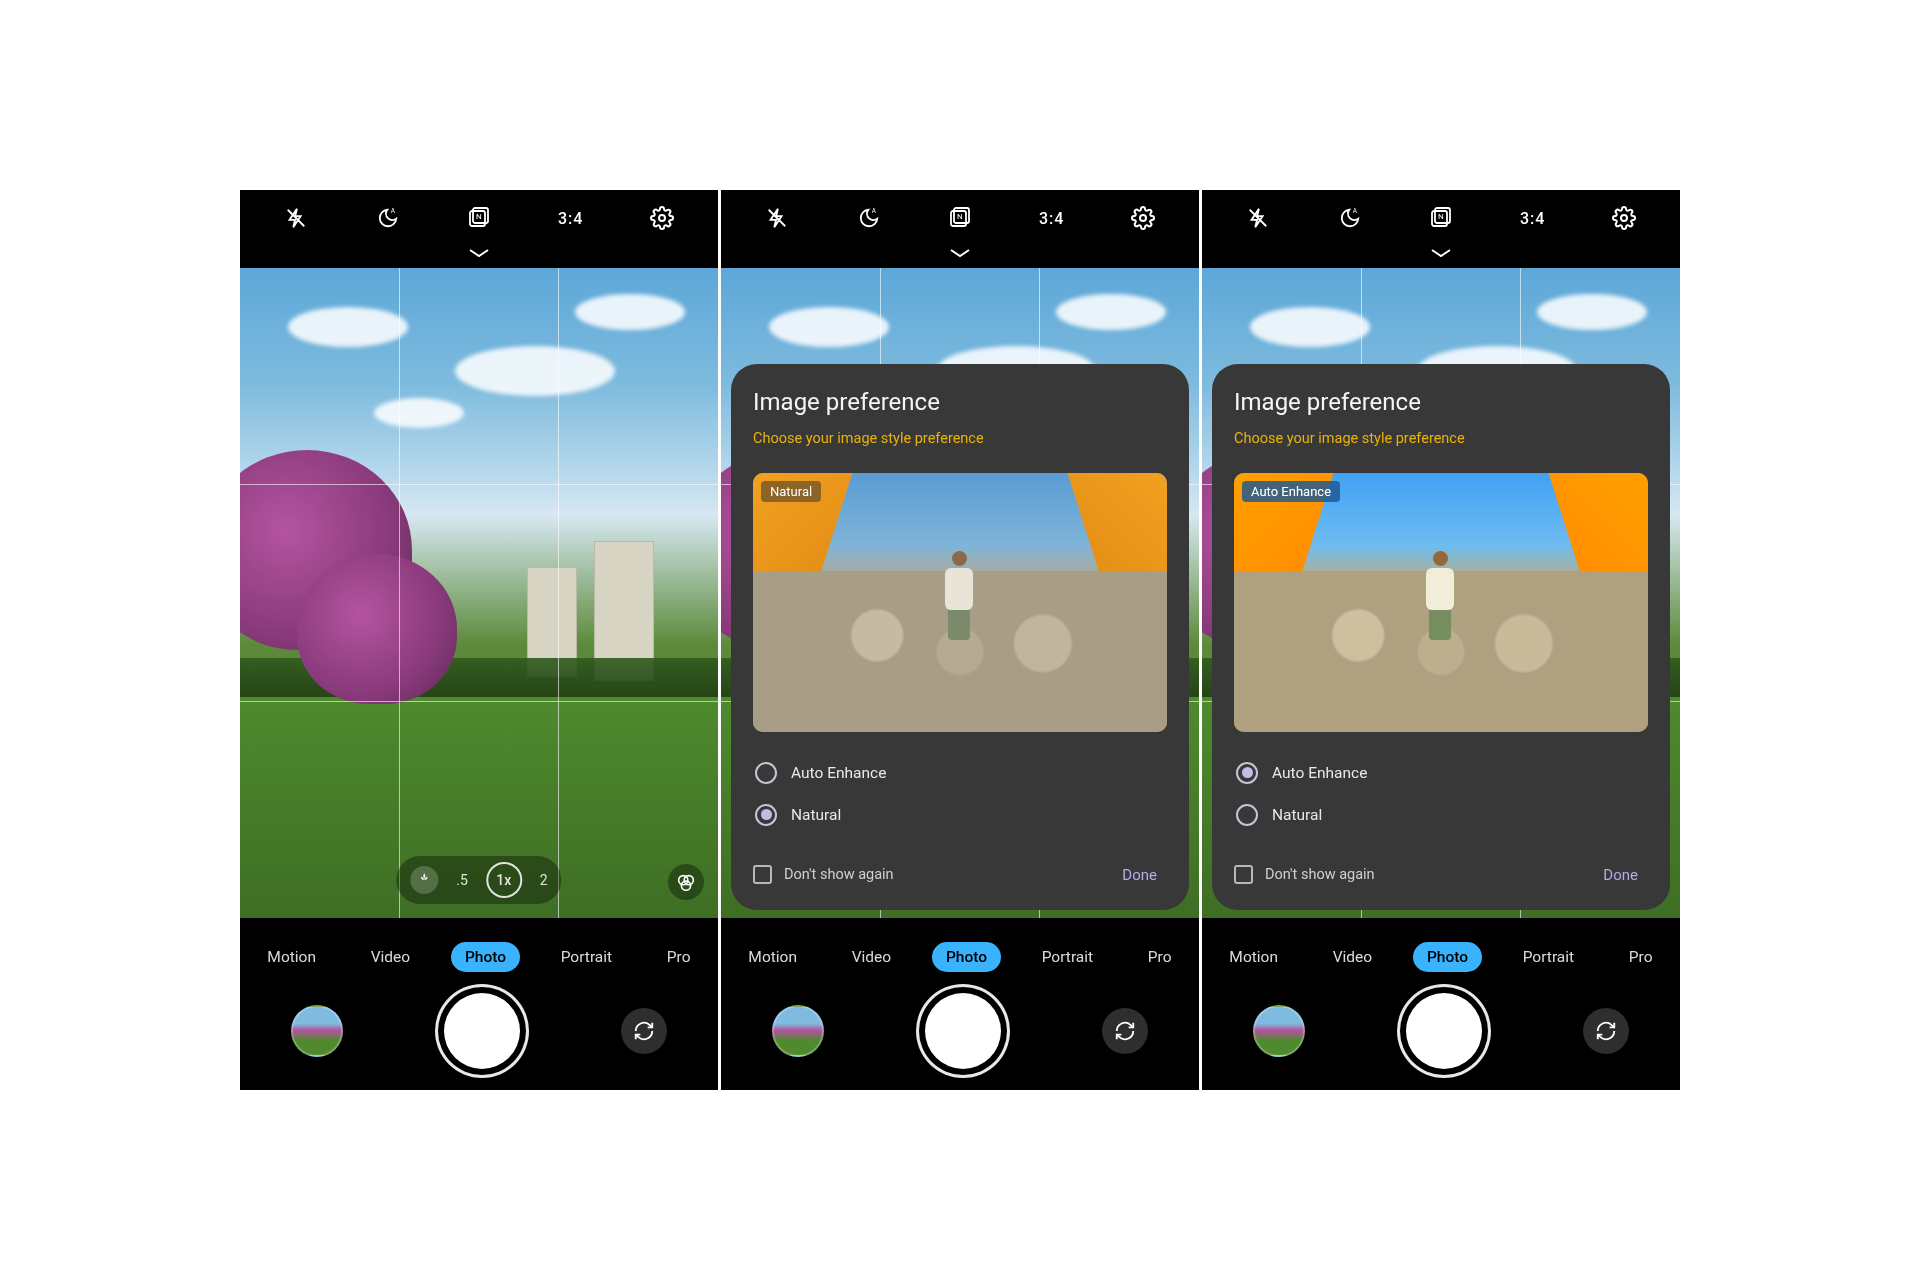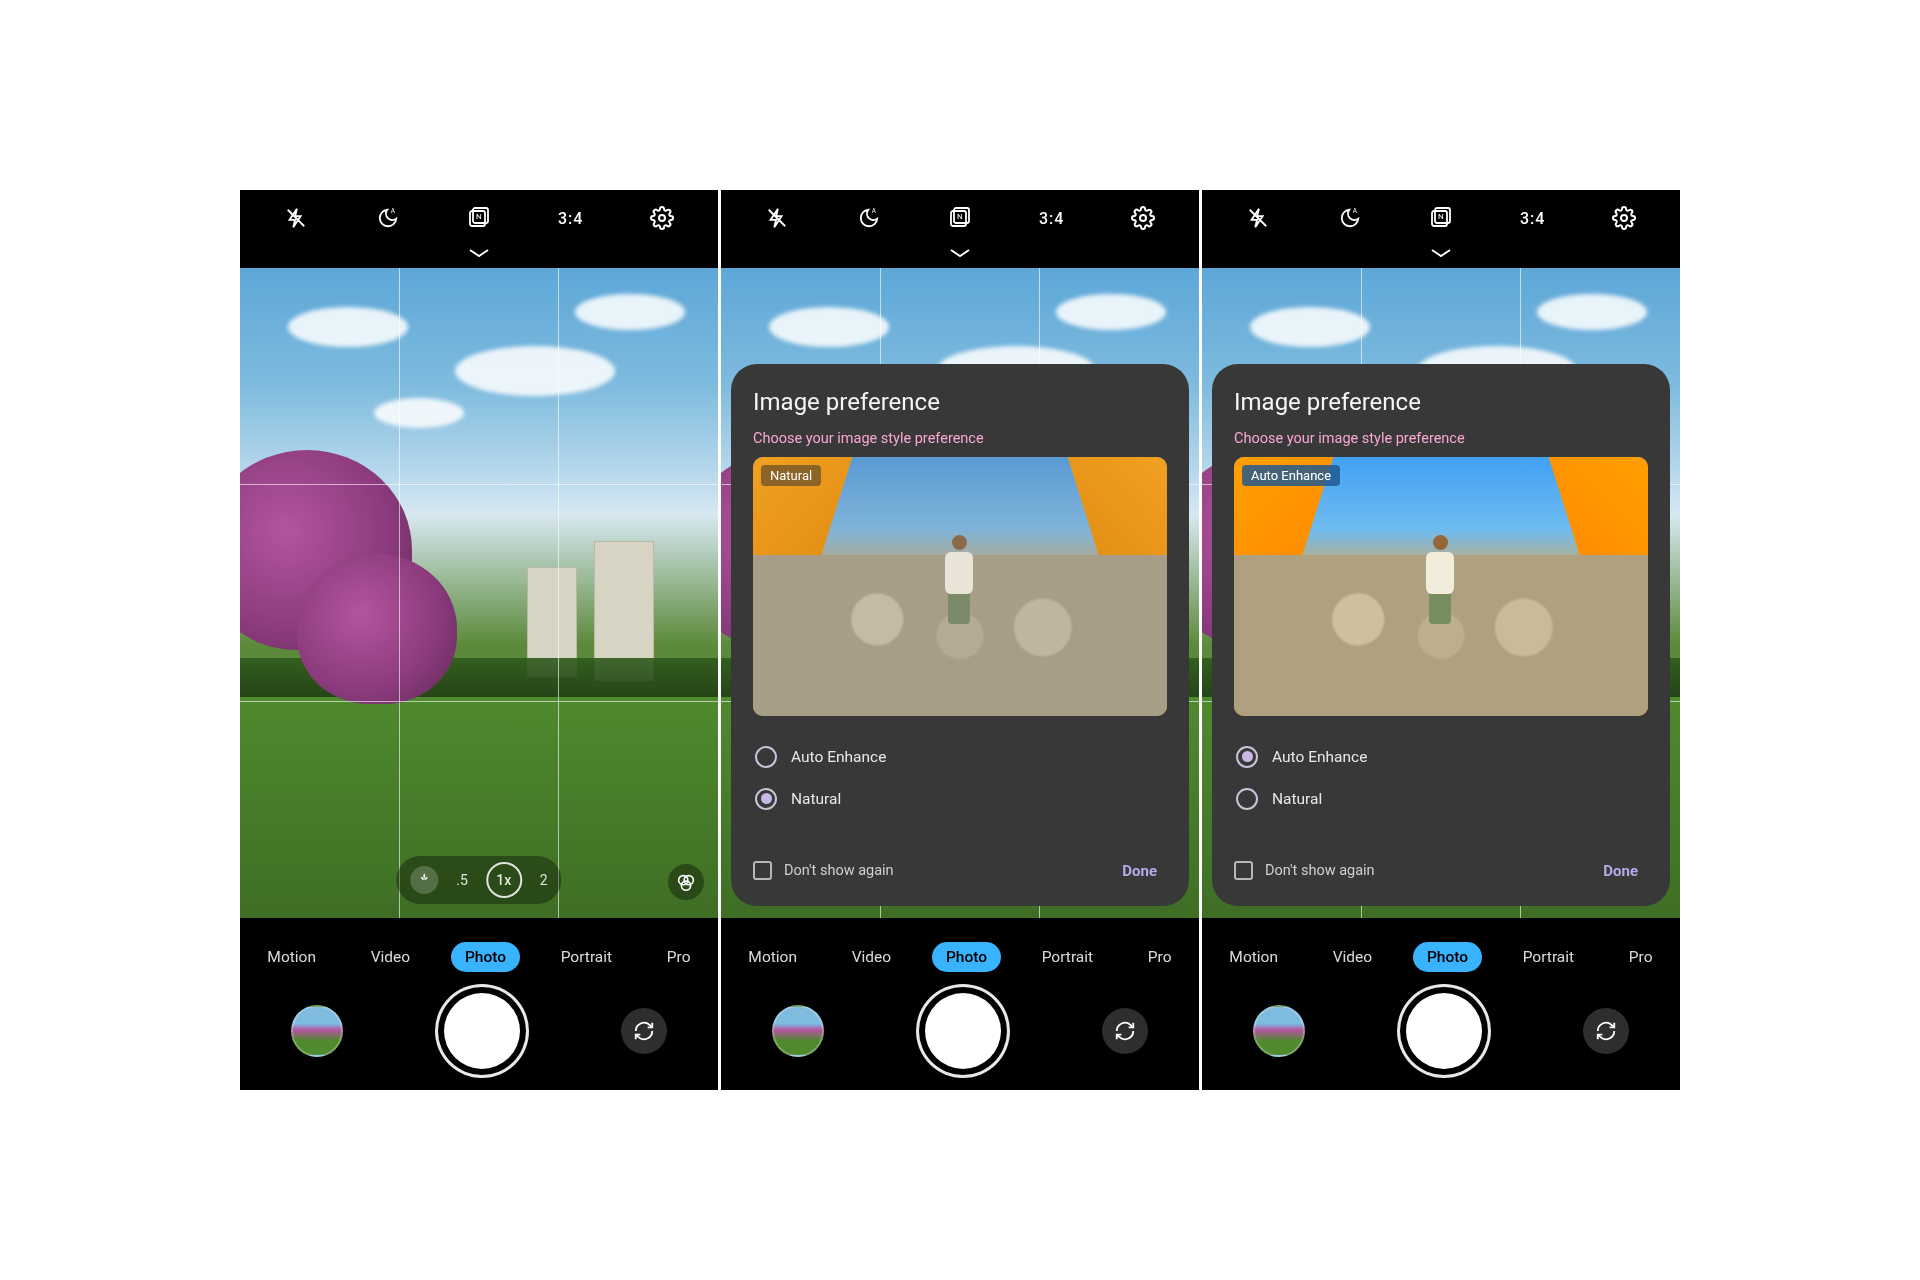"Choose your image style preference" .dialog .subtitle { color: #f9a8d4 -> #eab308; margin-bottom: 10px -> 26px }
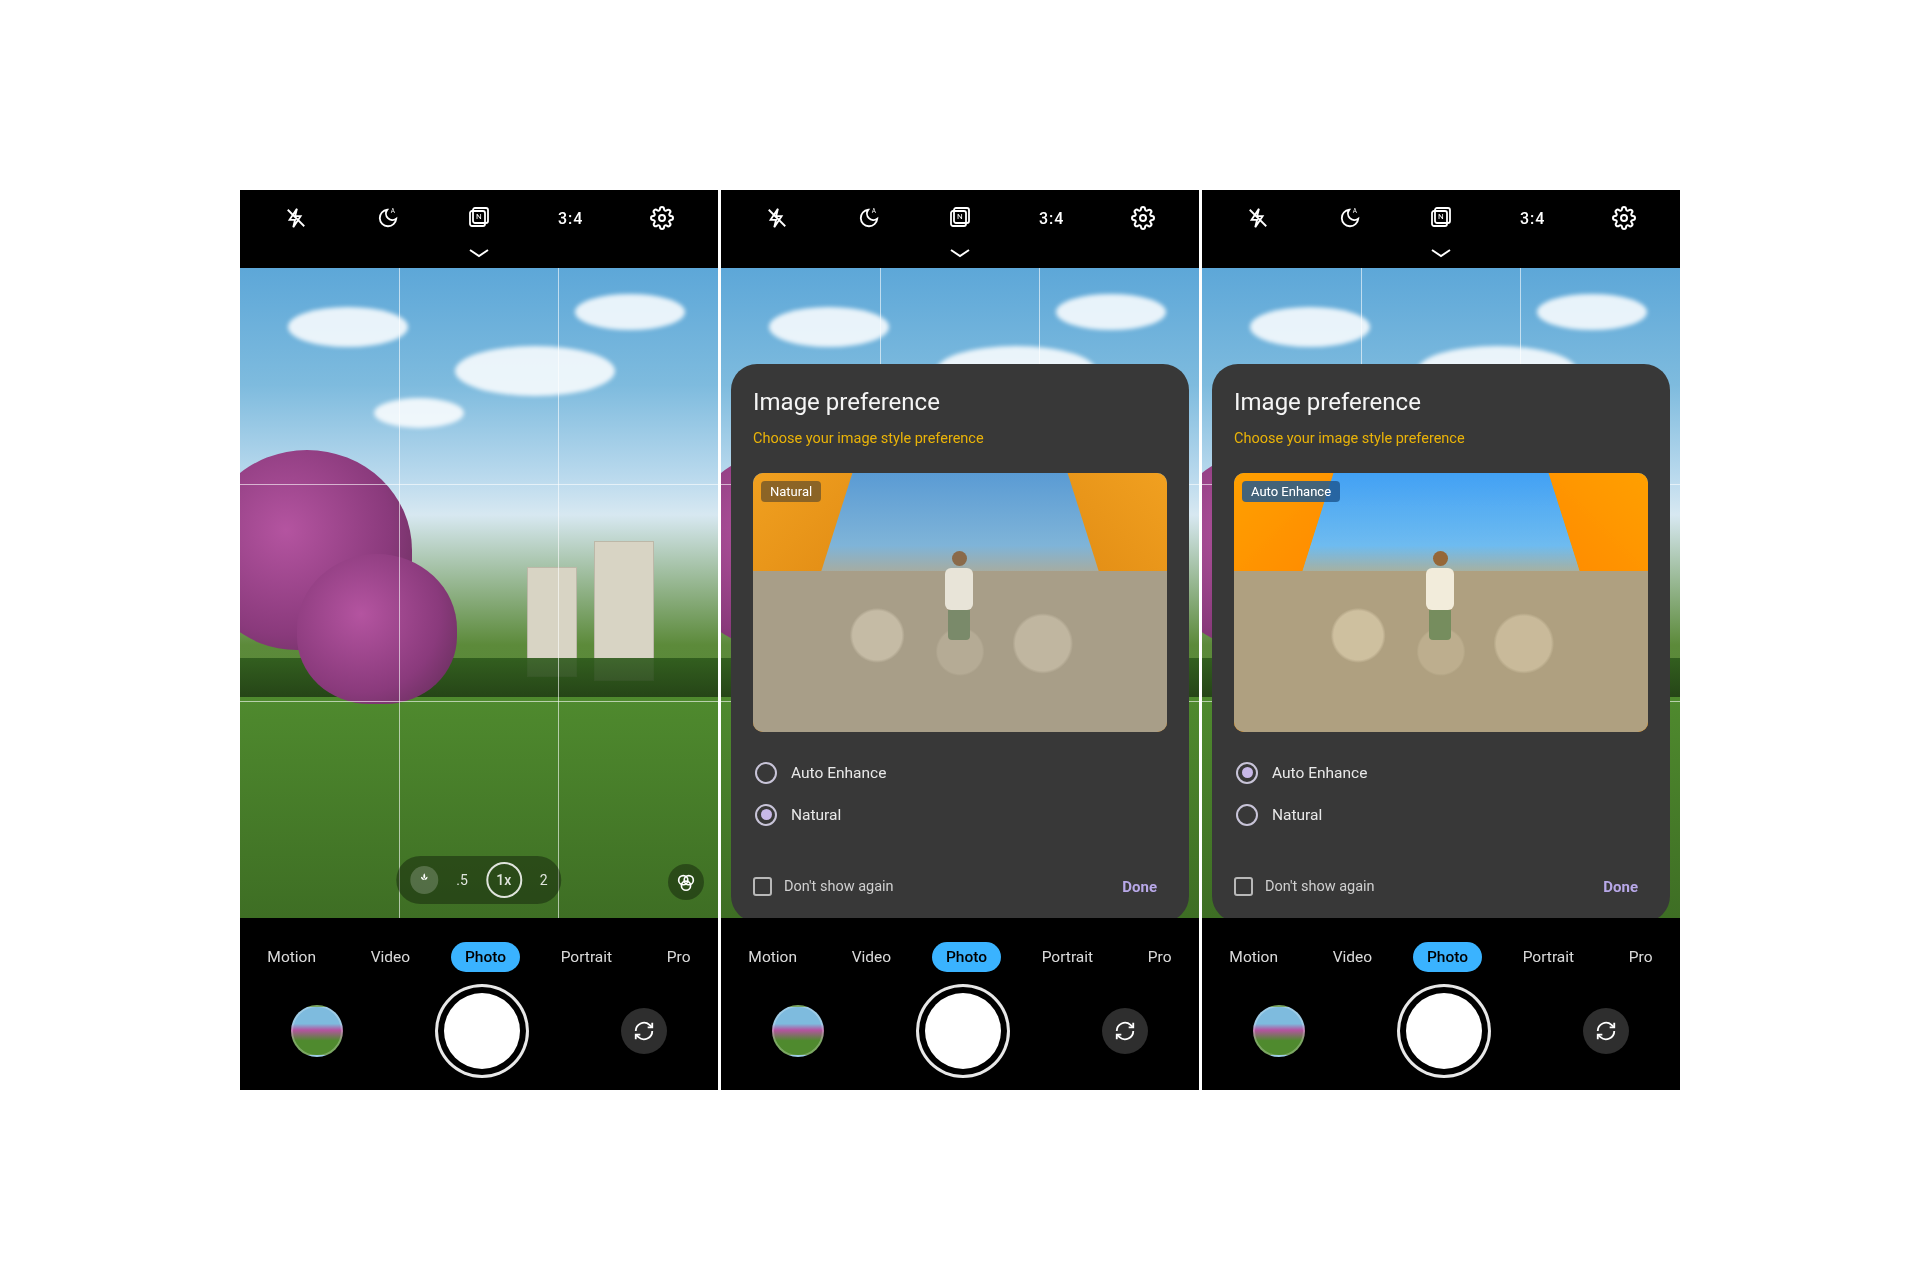"Don't show again" .dialog-footer { margin-top: 36px -> 24px }
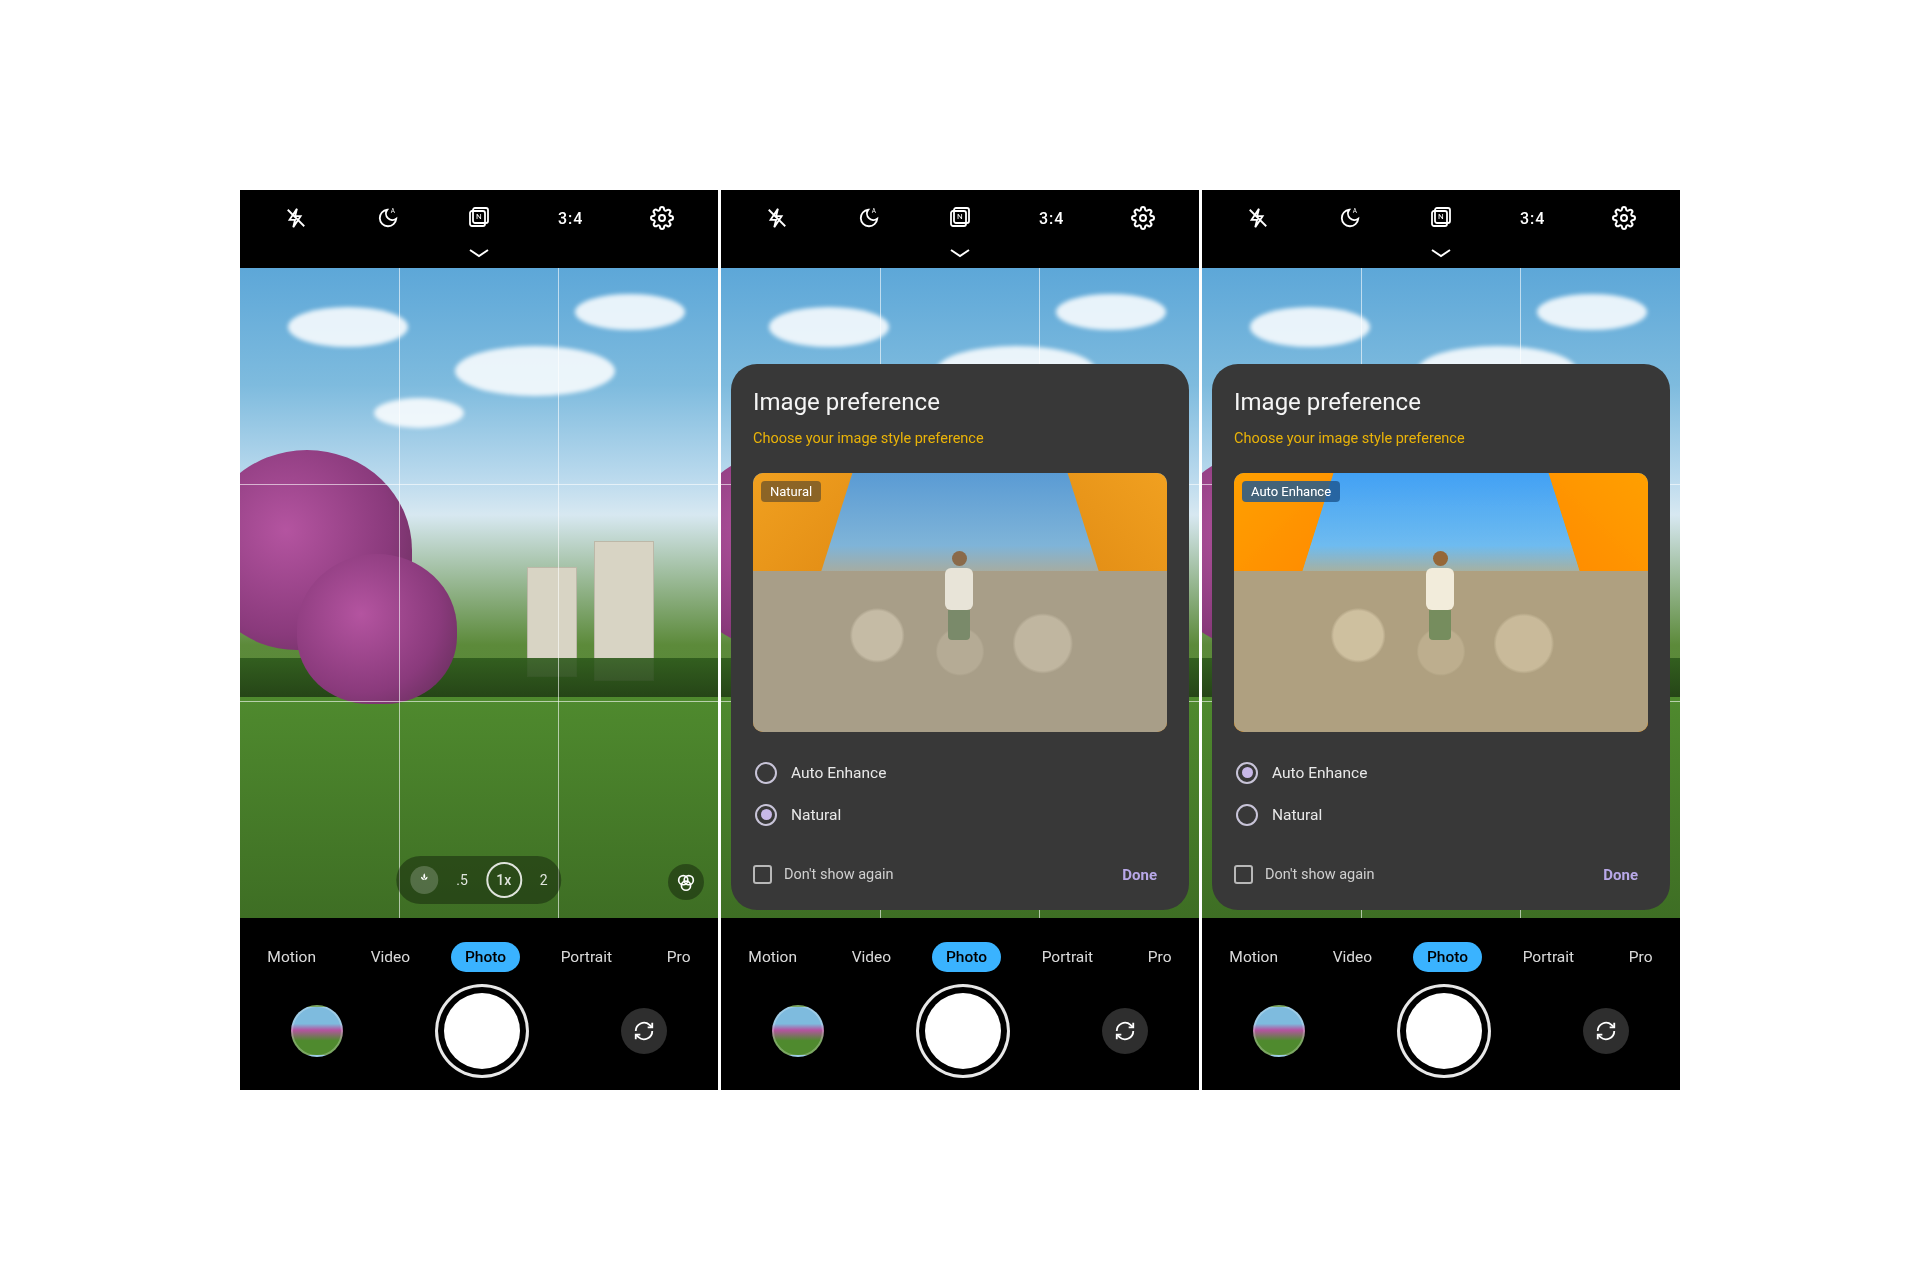"Done" .done-btn { font-weight: 700 -> 400 }
